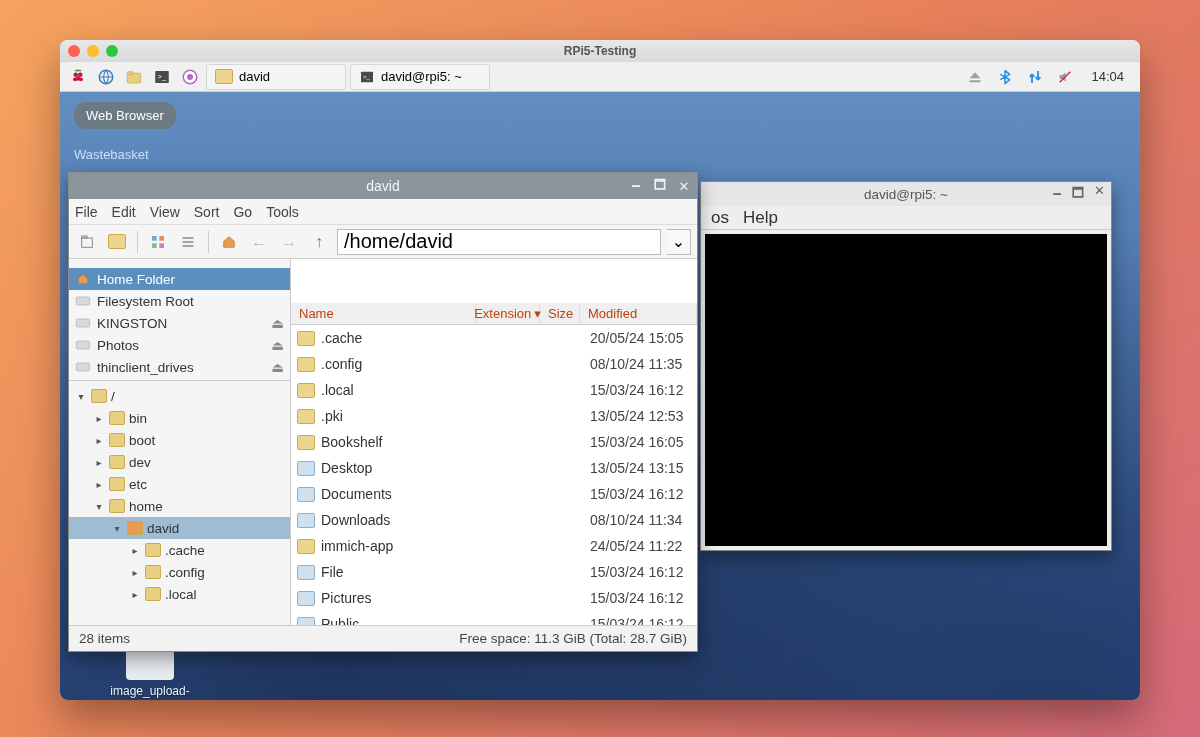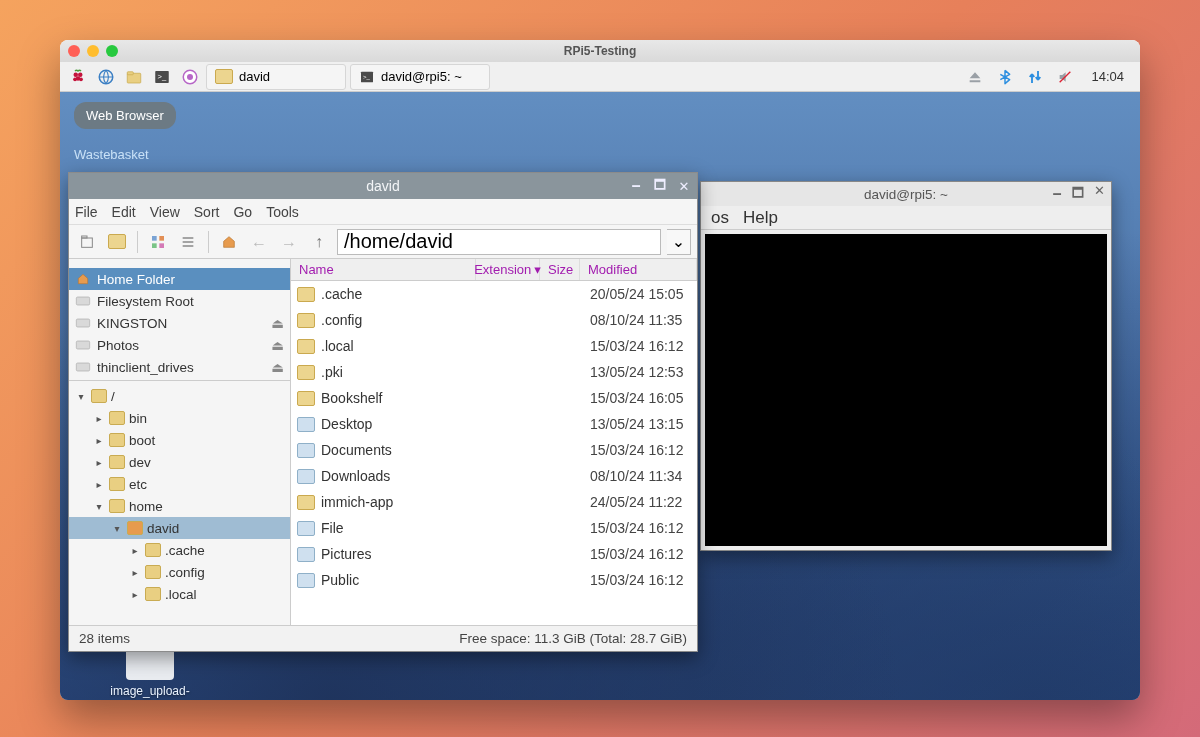"Name" .fm-cols { color: #a21caf -> #c2410c; margin-top: none -> 44px }
